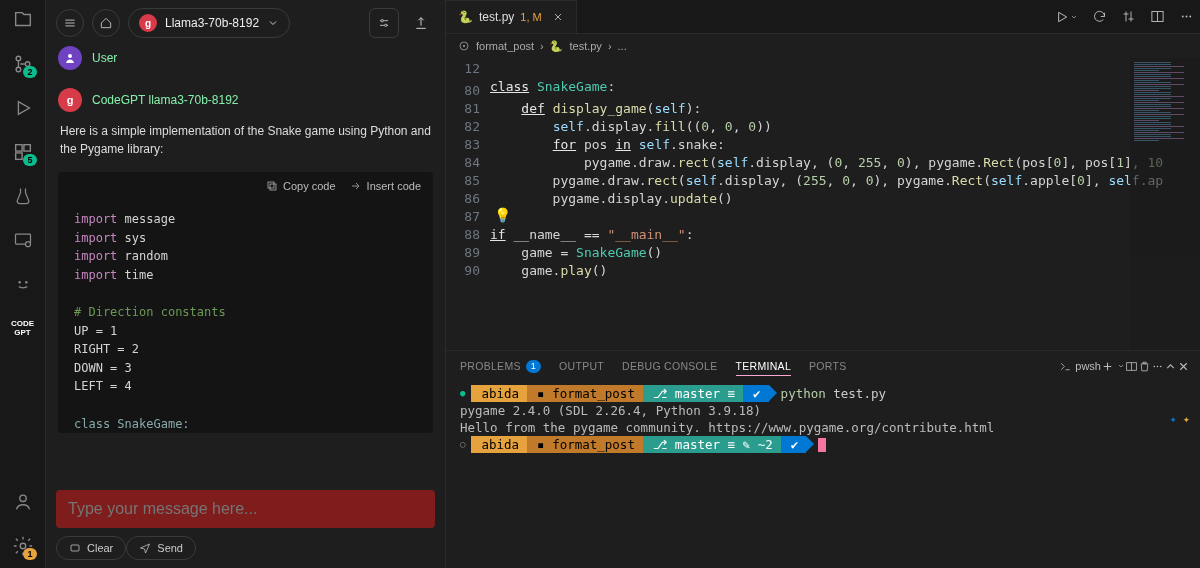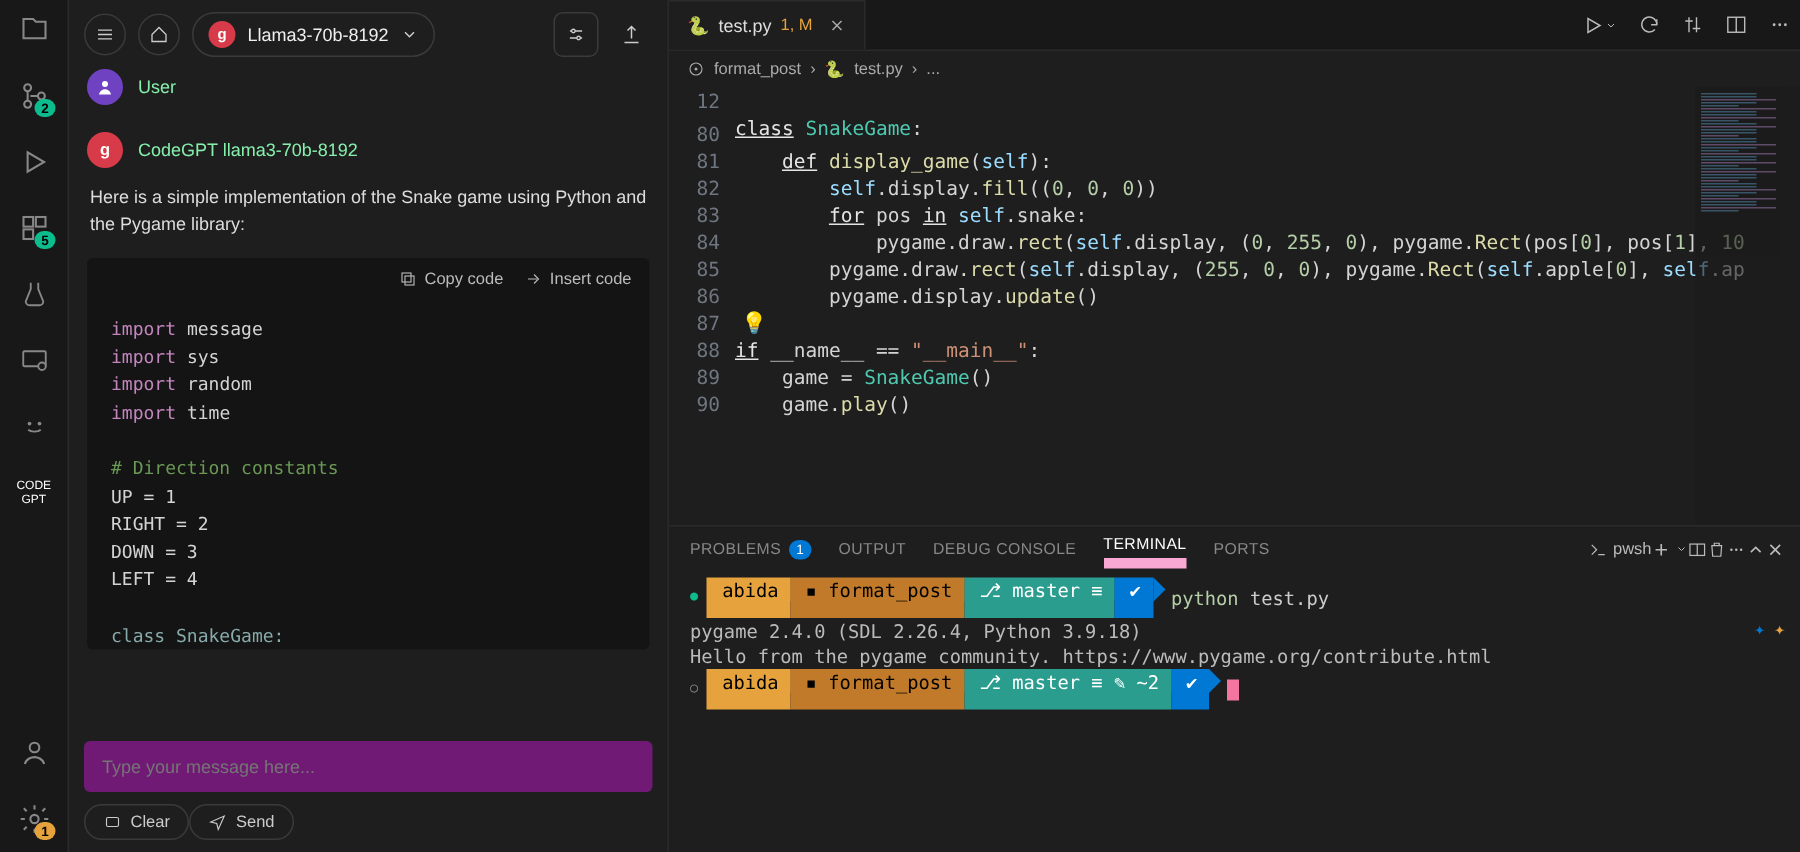"CODE" div.ab-item { font-weight: 400 -> 700 }
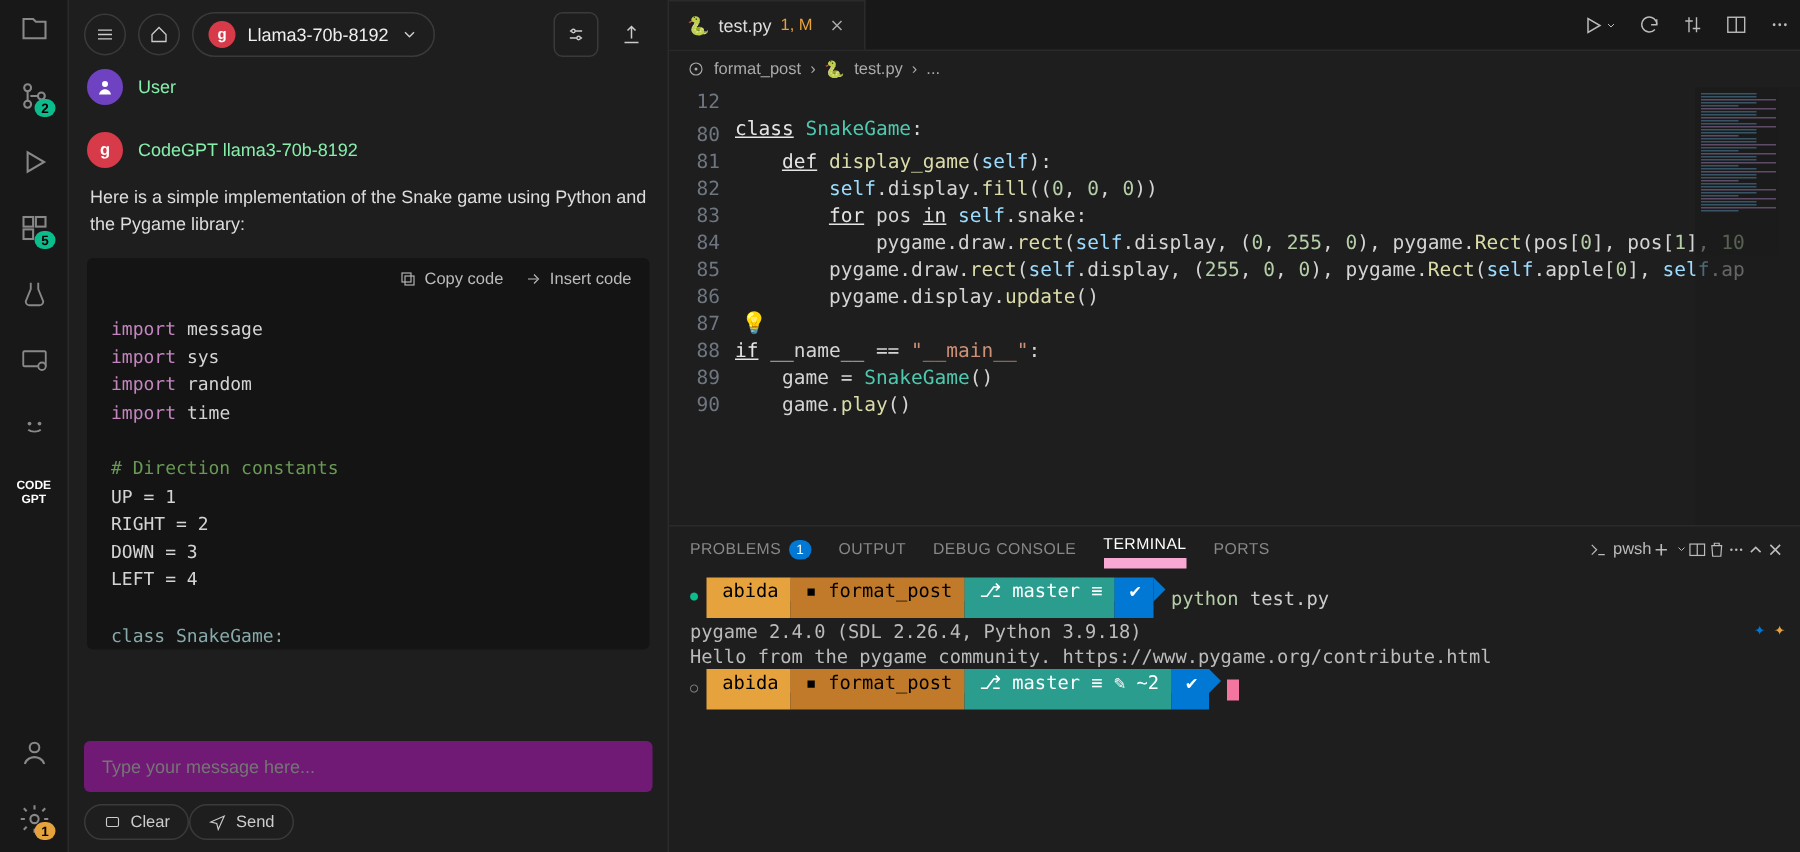"TERMINAL" .panel-tabs .pt.active { border-bottom: 7px solid #f9a8d4 -> 1px solid #f9a8d4 }
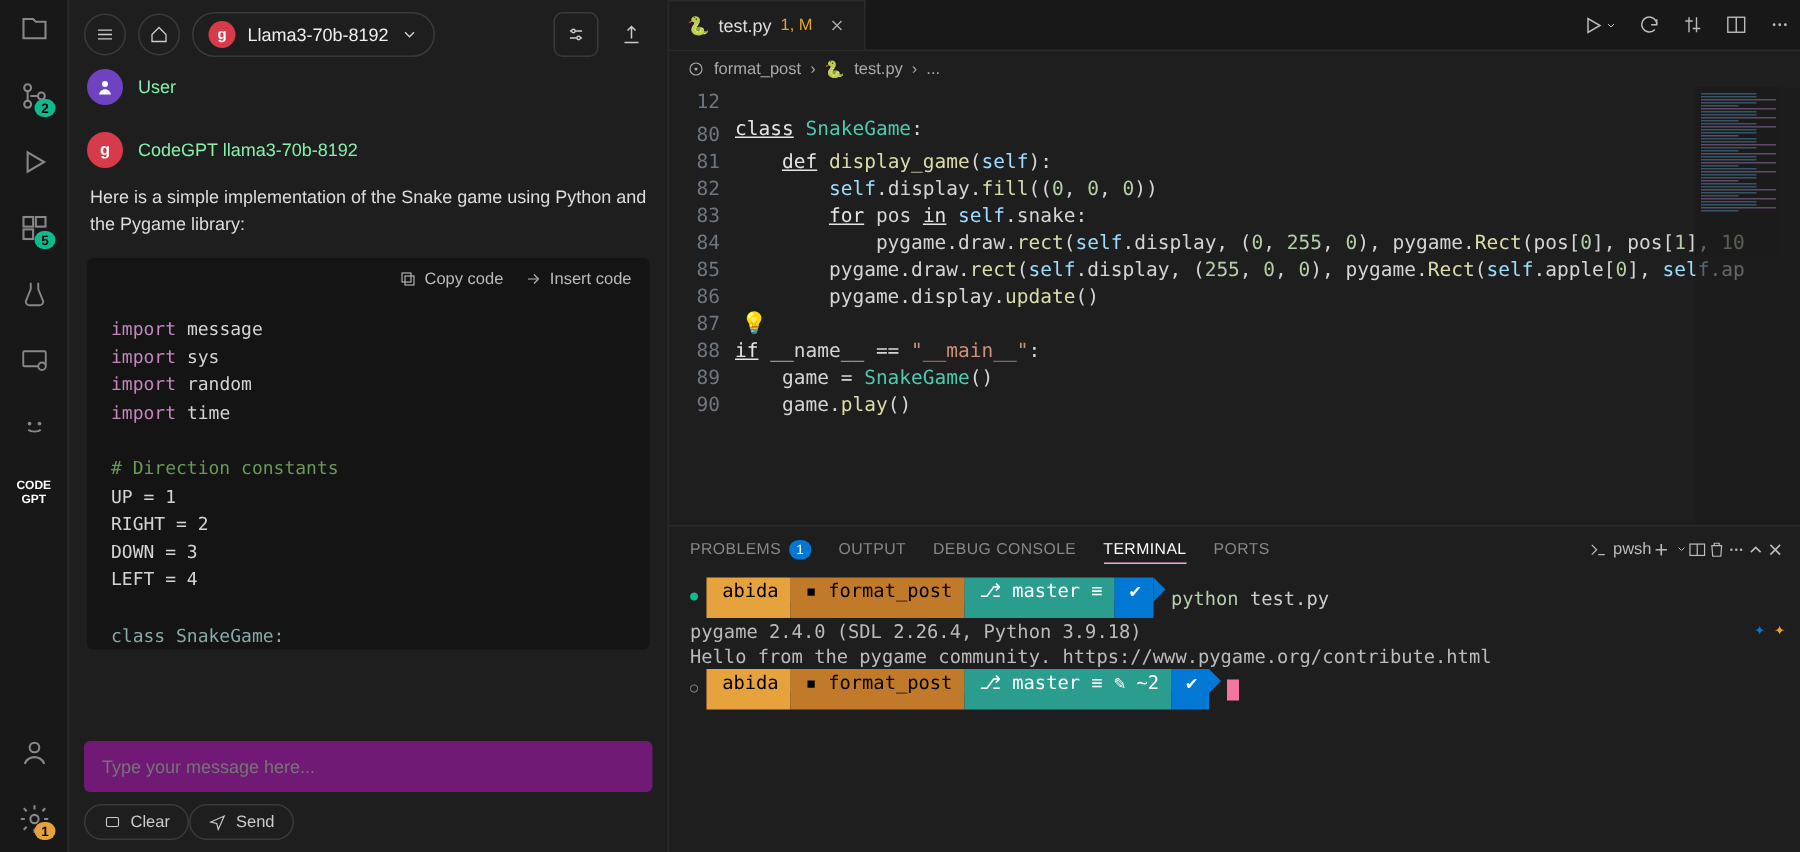"abida" .seg { height: 27px -> 17px }
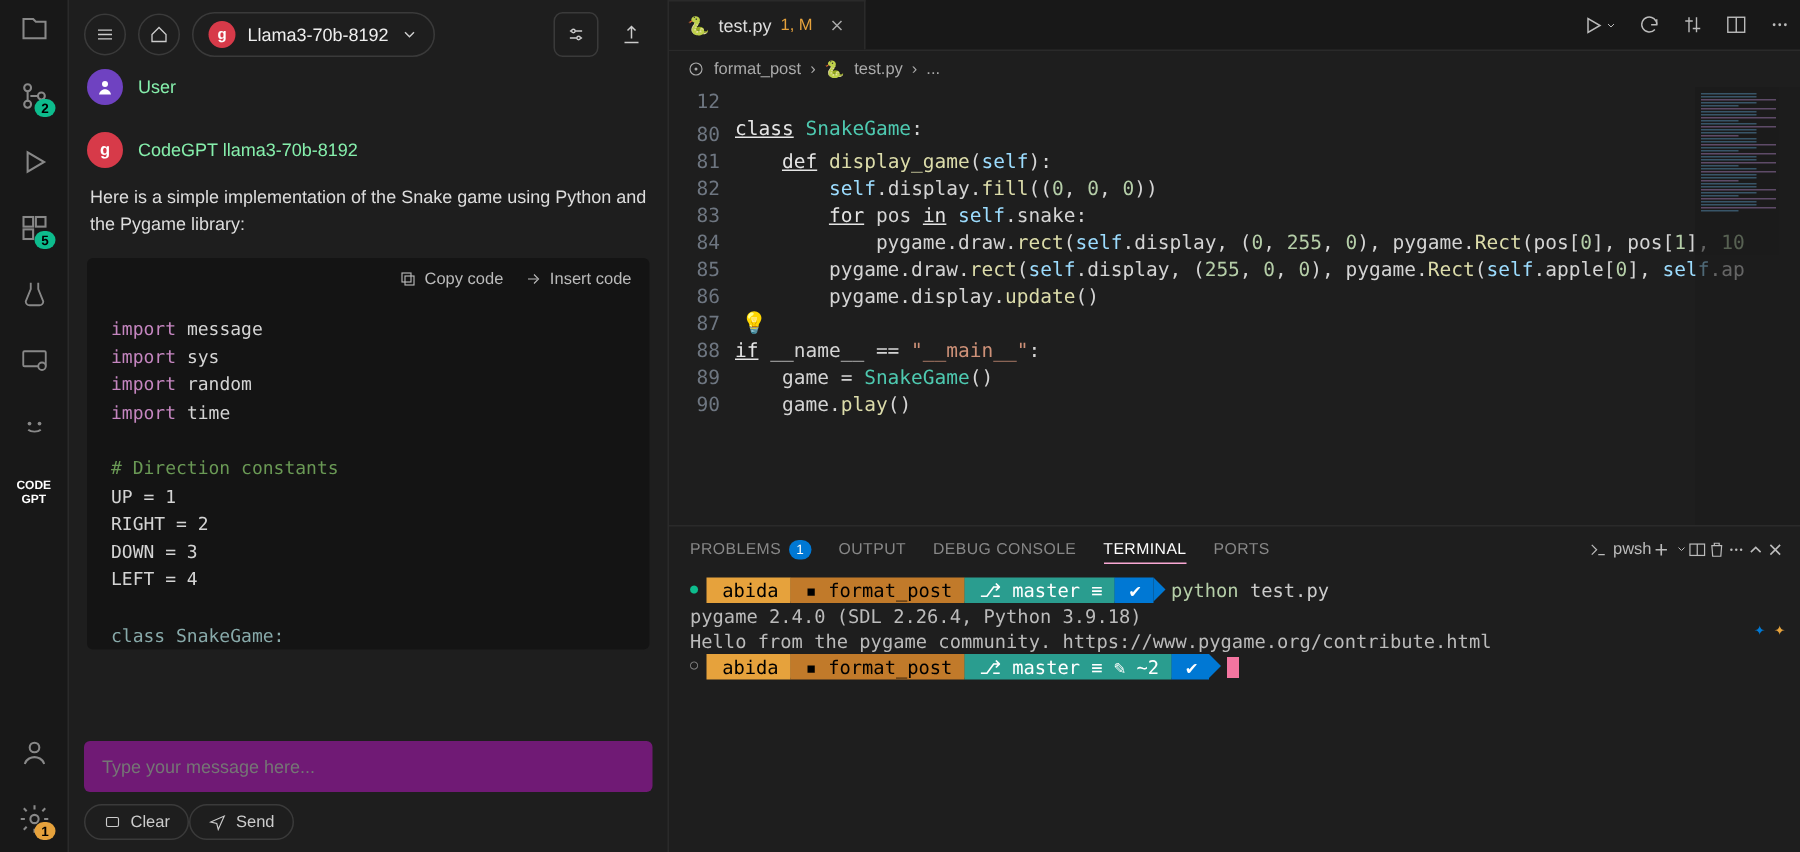"Type your message here..." .chat-input { background: #701a75 -> #7f1d1d; font-size: 12px -> 16px }
